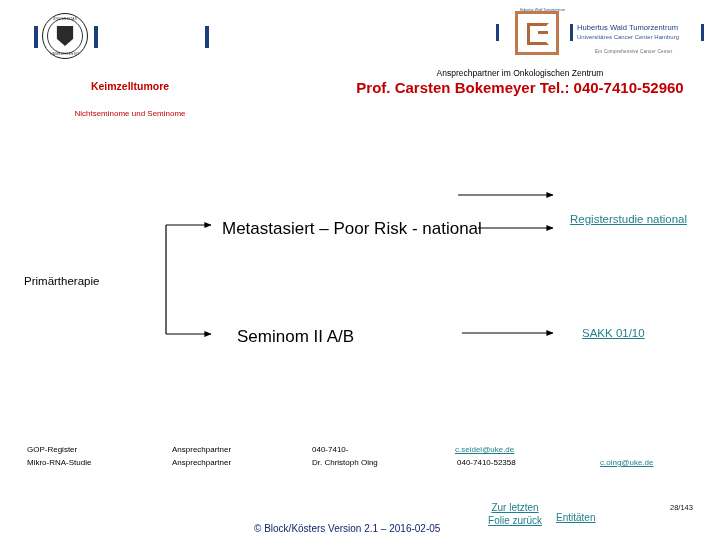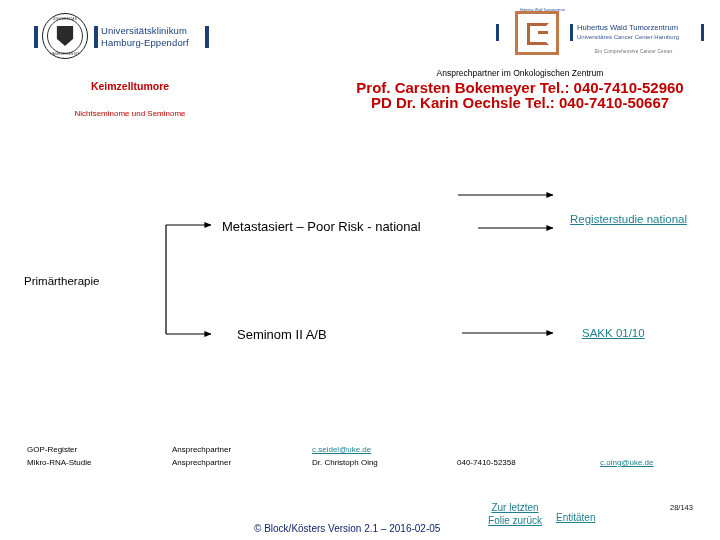"Universitätsklinikum" div { html: <div> <div>Universitätsklinikum</div> <div>Hamburg-Eppendorf</div> </div> -> none }
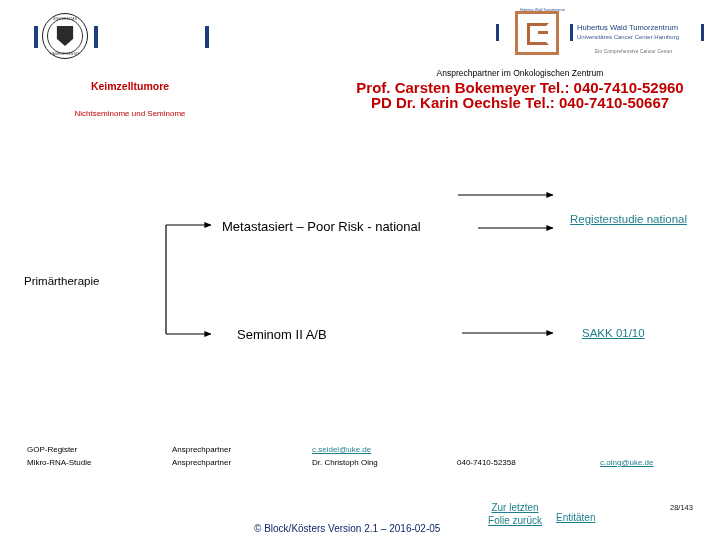"PD Dr. Karin Oechsle Tel.:" div { html: <div>PD Dr. Karin Oechsle Tel.: 040-7410-50667</div> -> none }
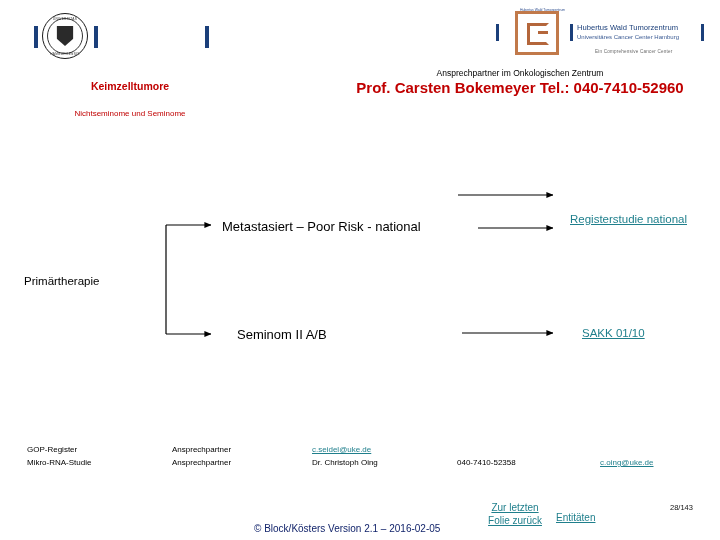"Metastasiert – Poor Risk -" .node-text { font-size: 13px -> 17px }
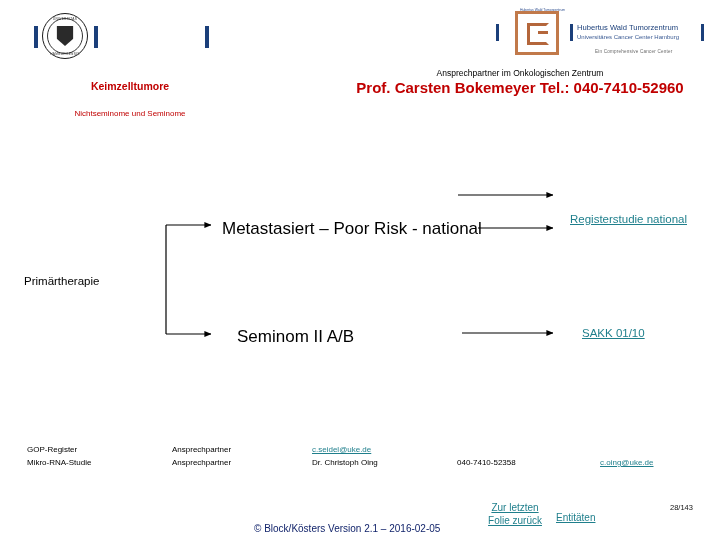"040-7410-" div.c3 { html: none -> <div>040-7410-</div> }
